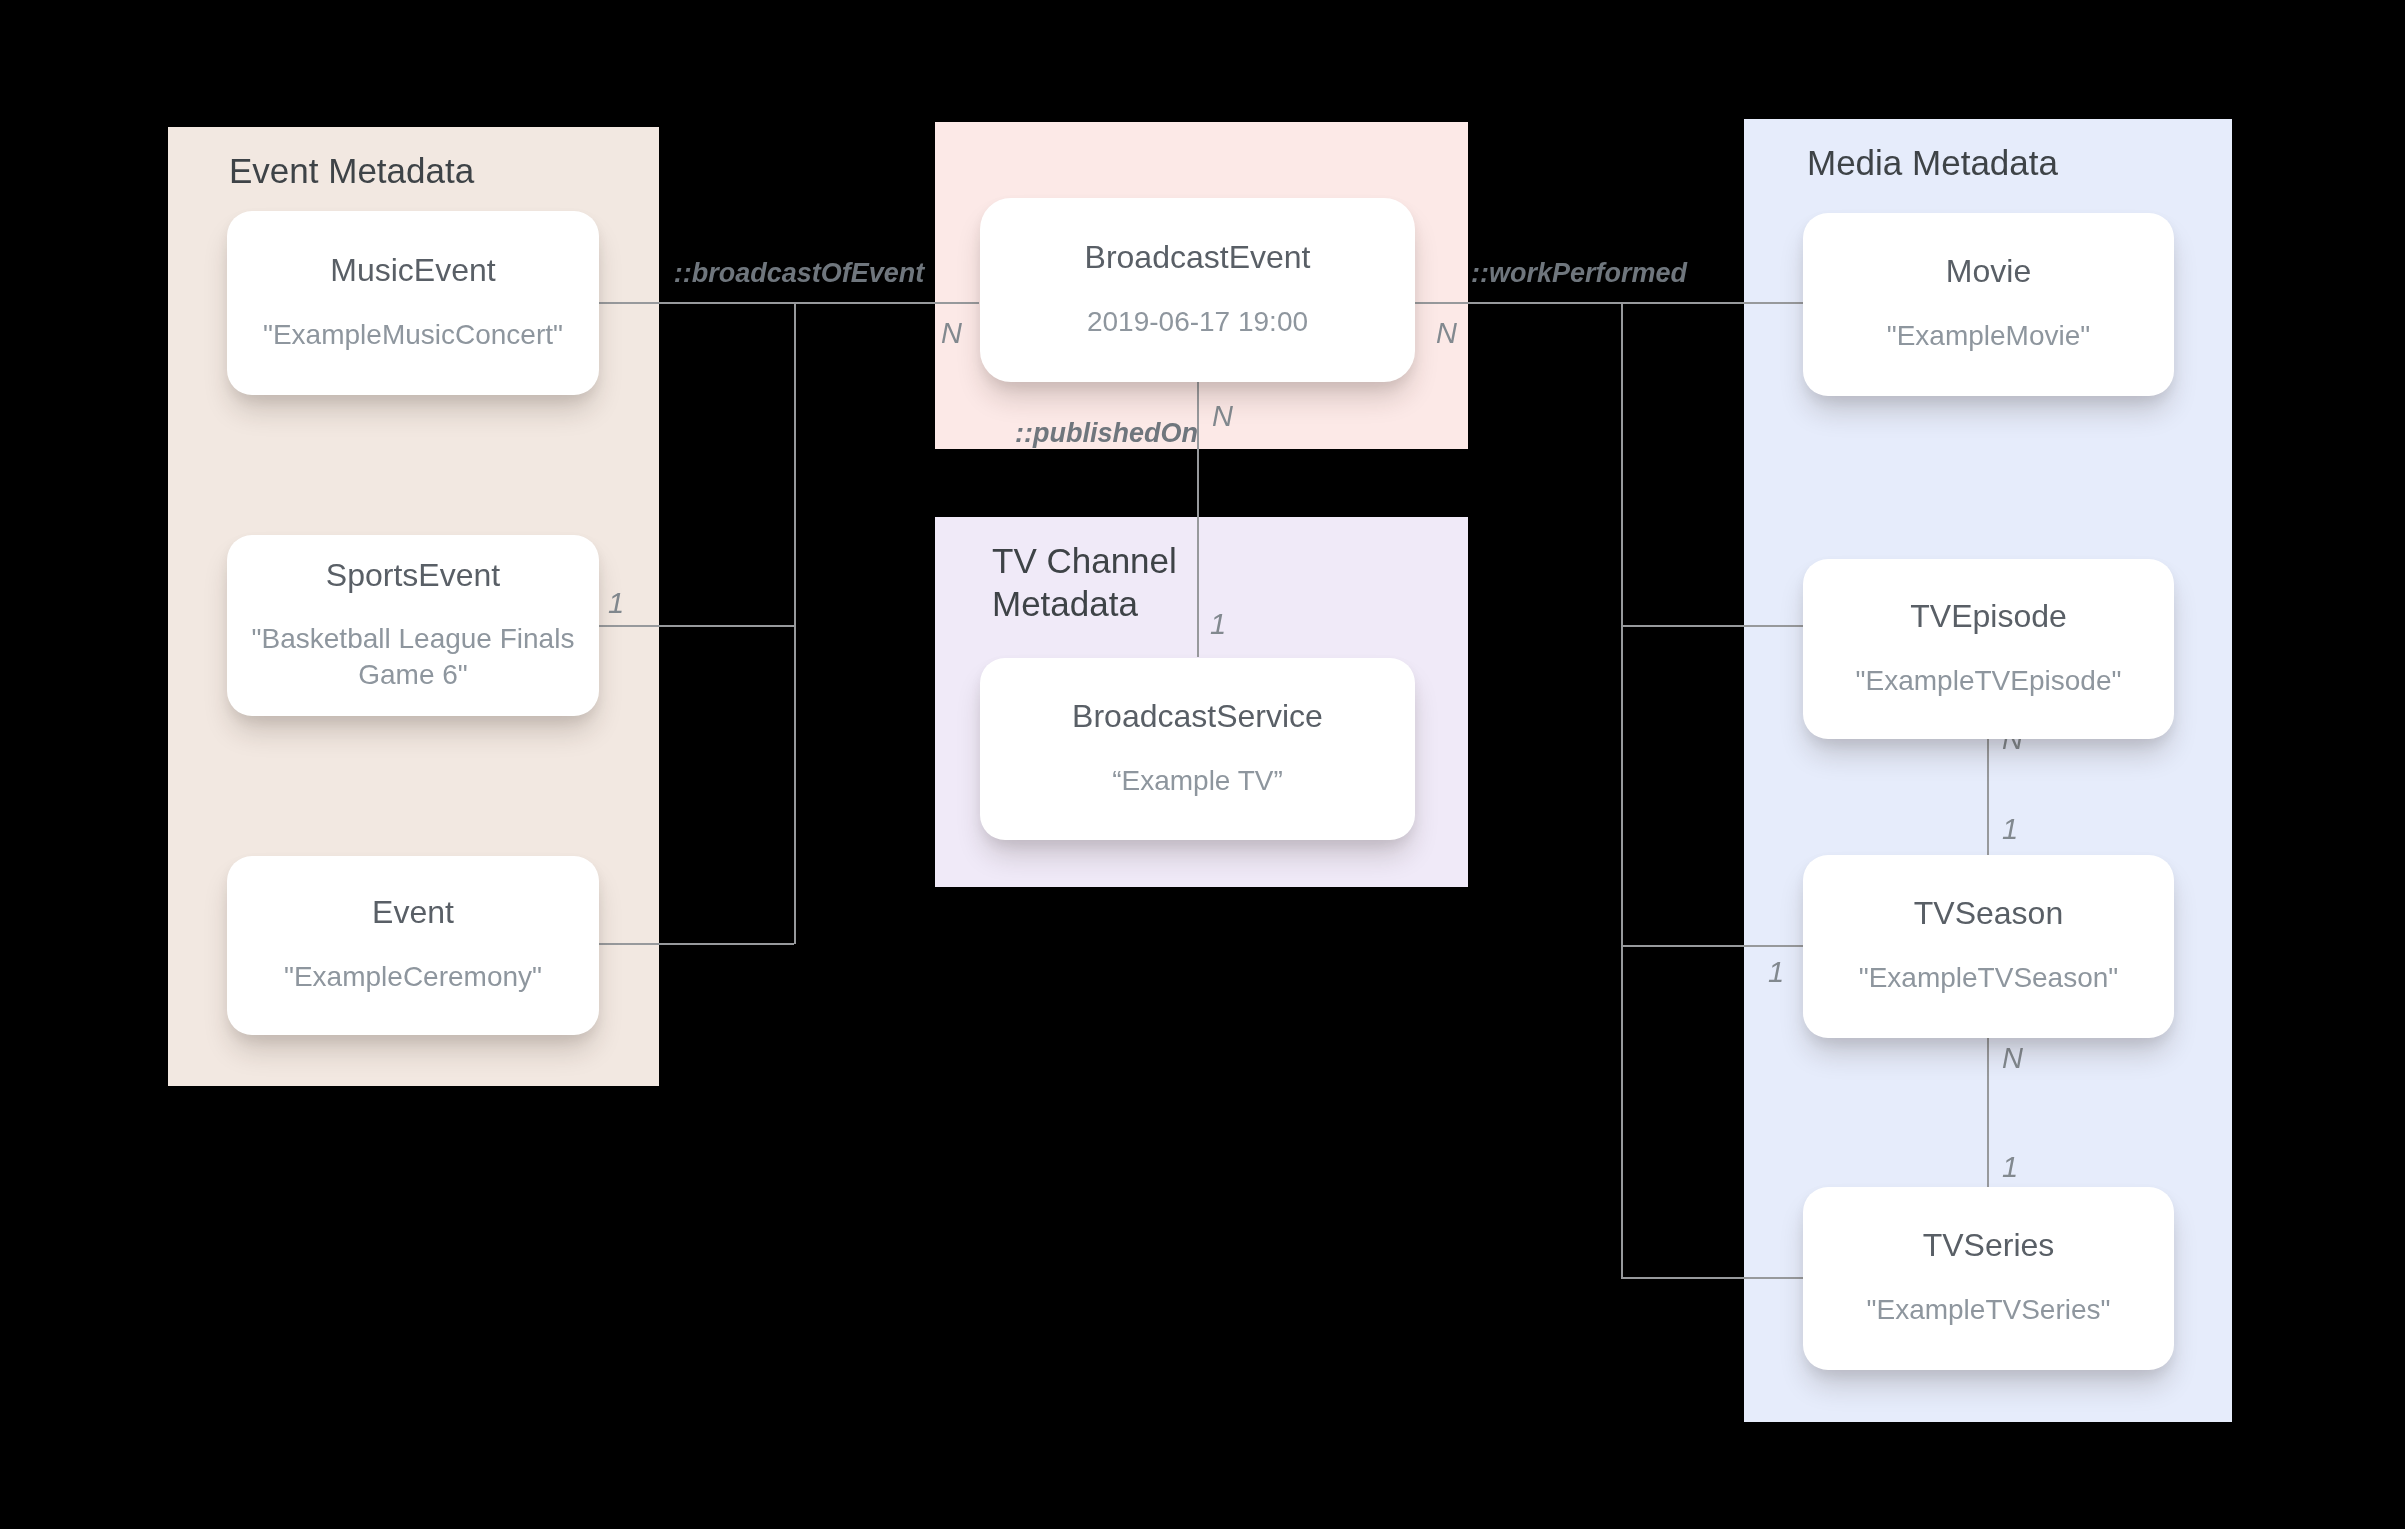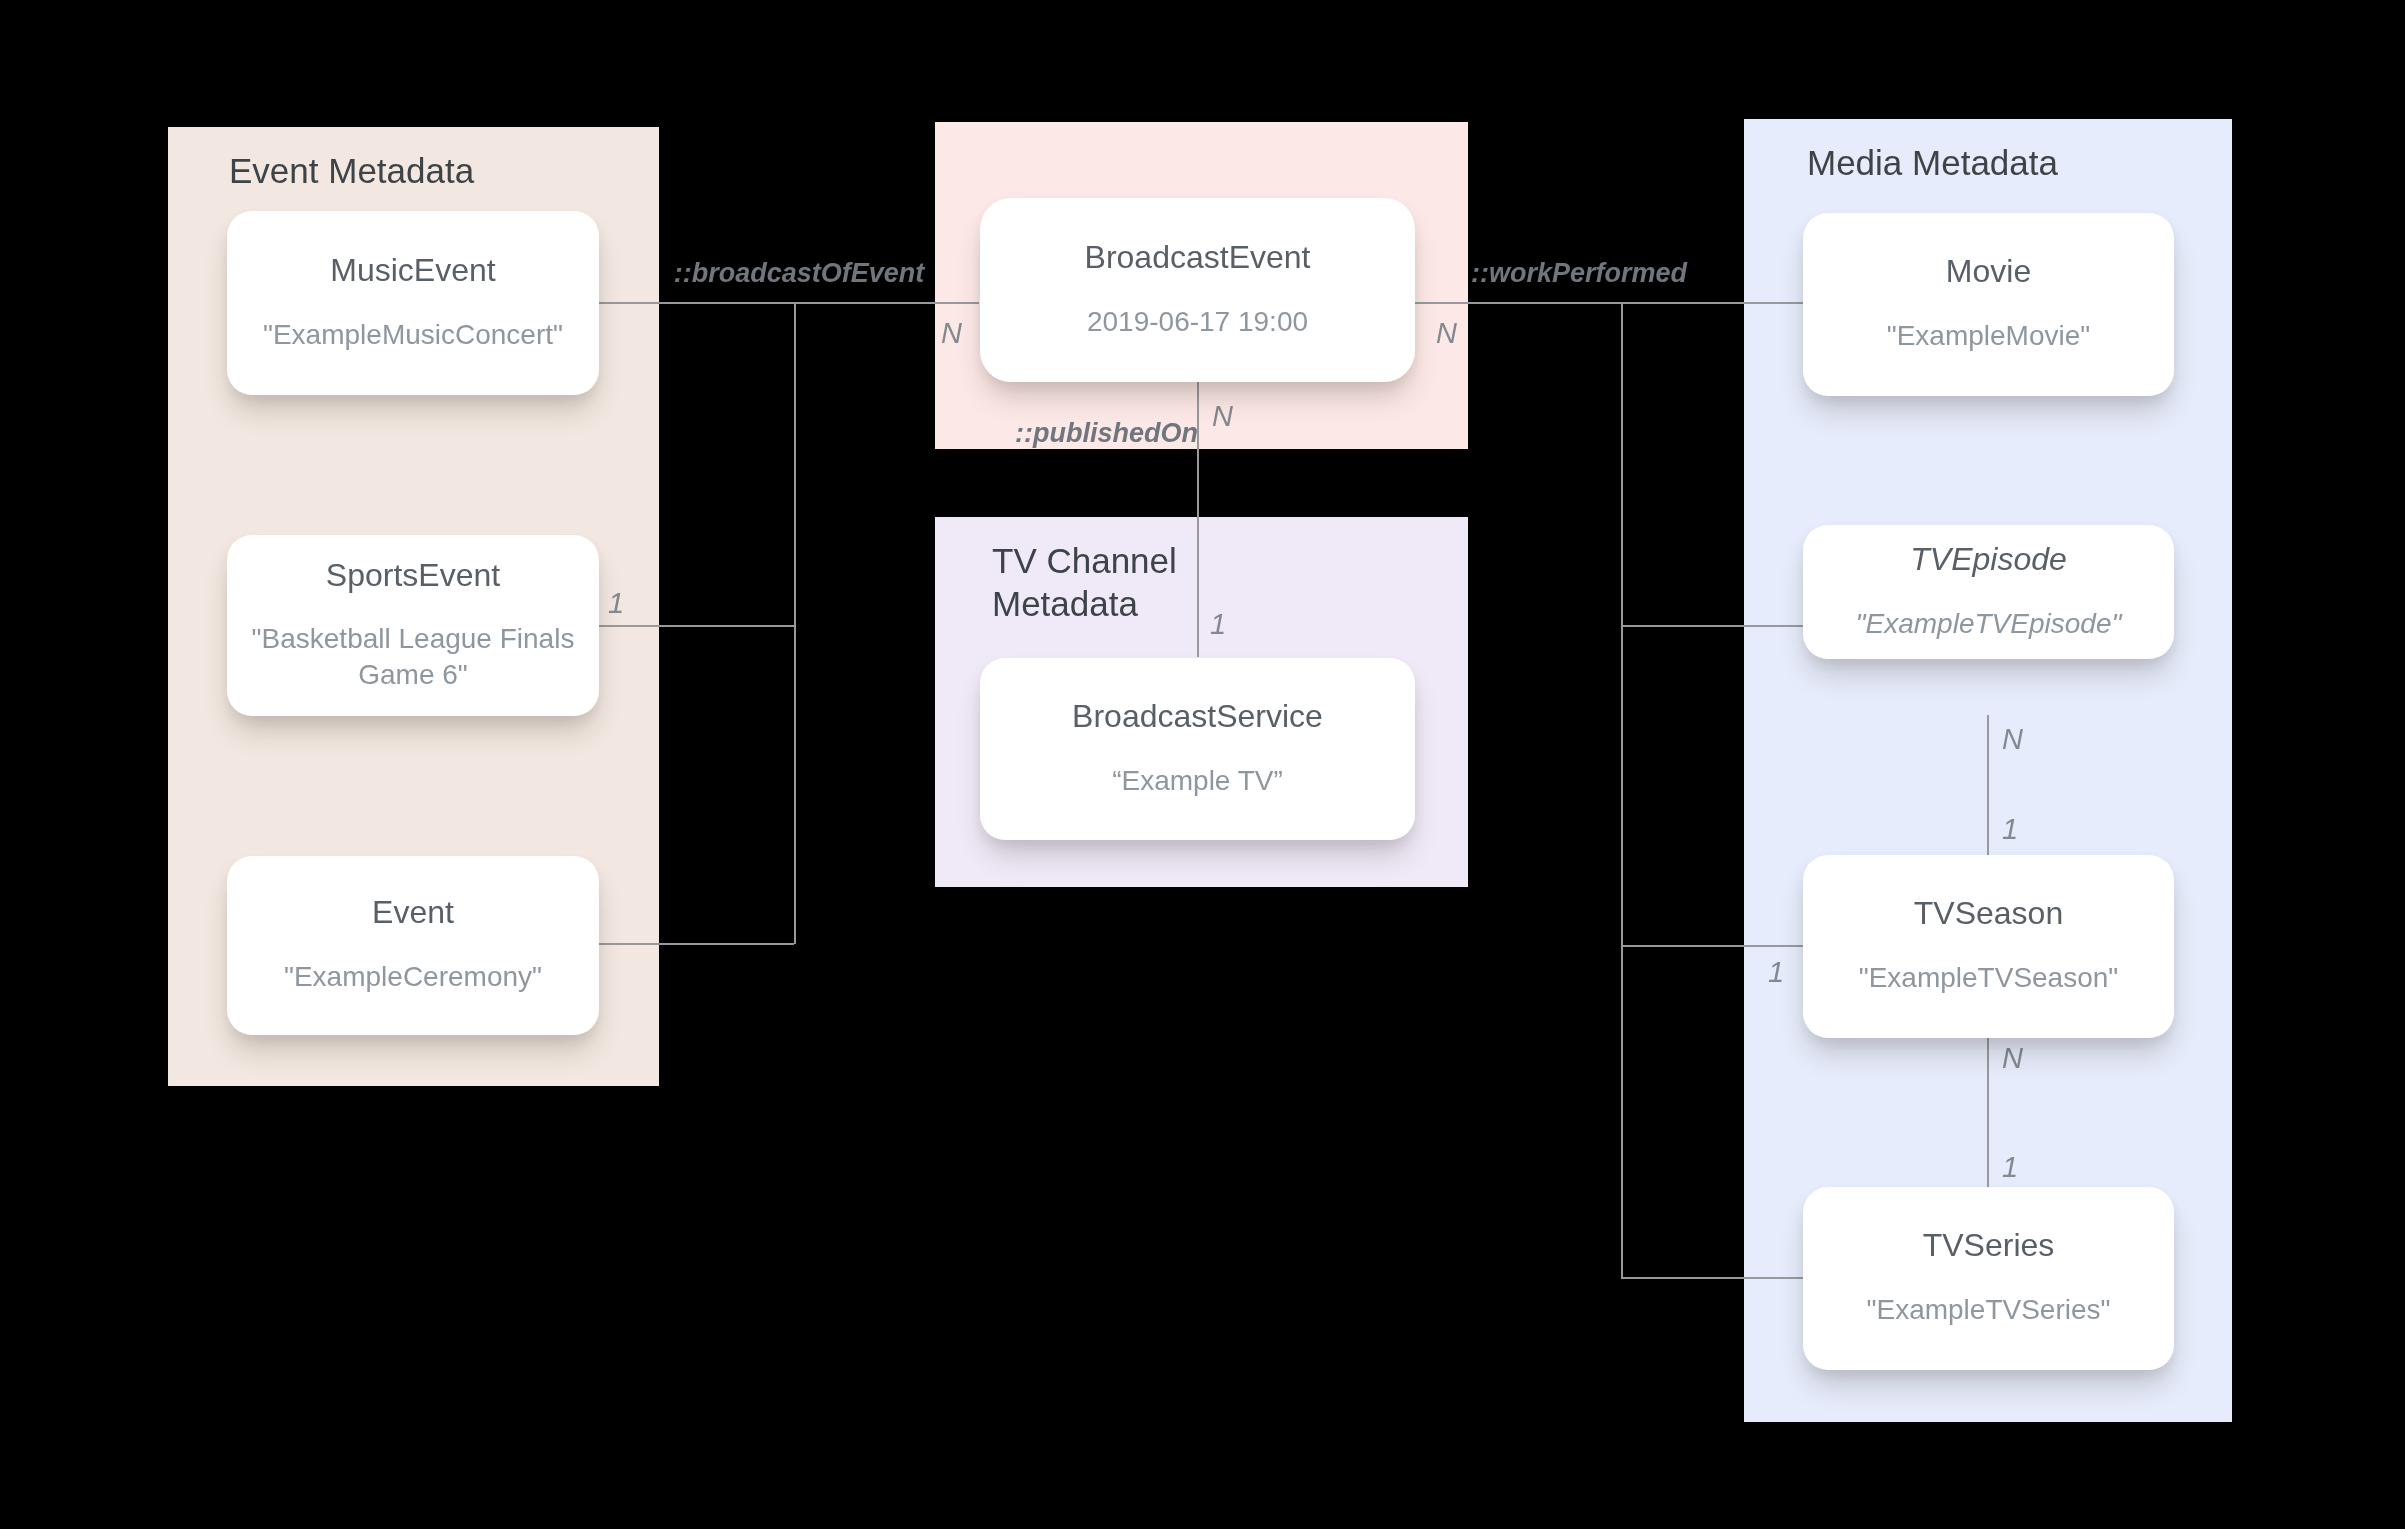"TVEpisode" div.card { font-style: italic -> none; height: 134px -> 180px; top: 525px -> 559px }
